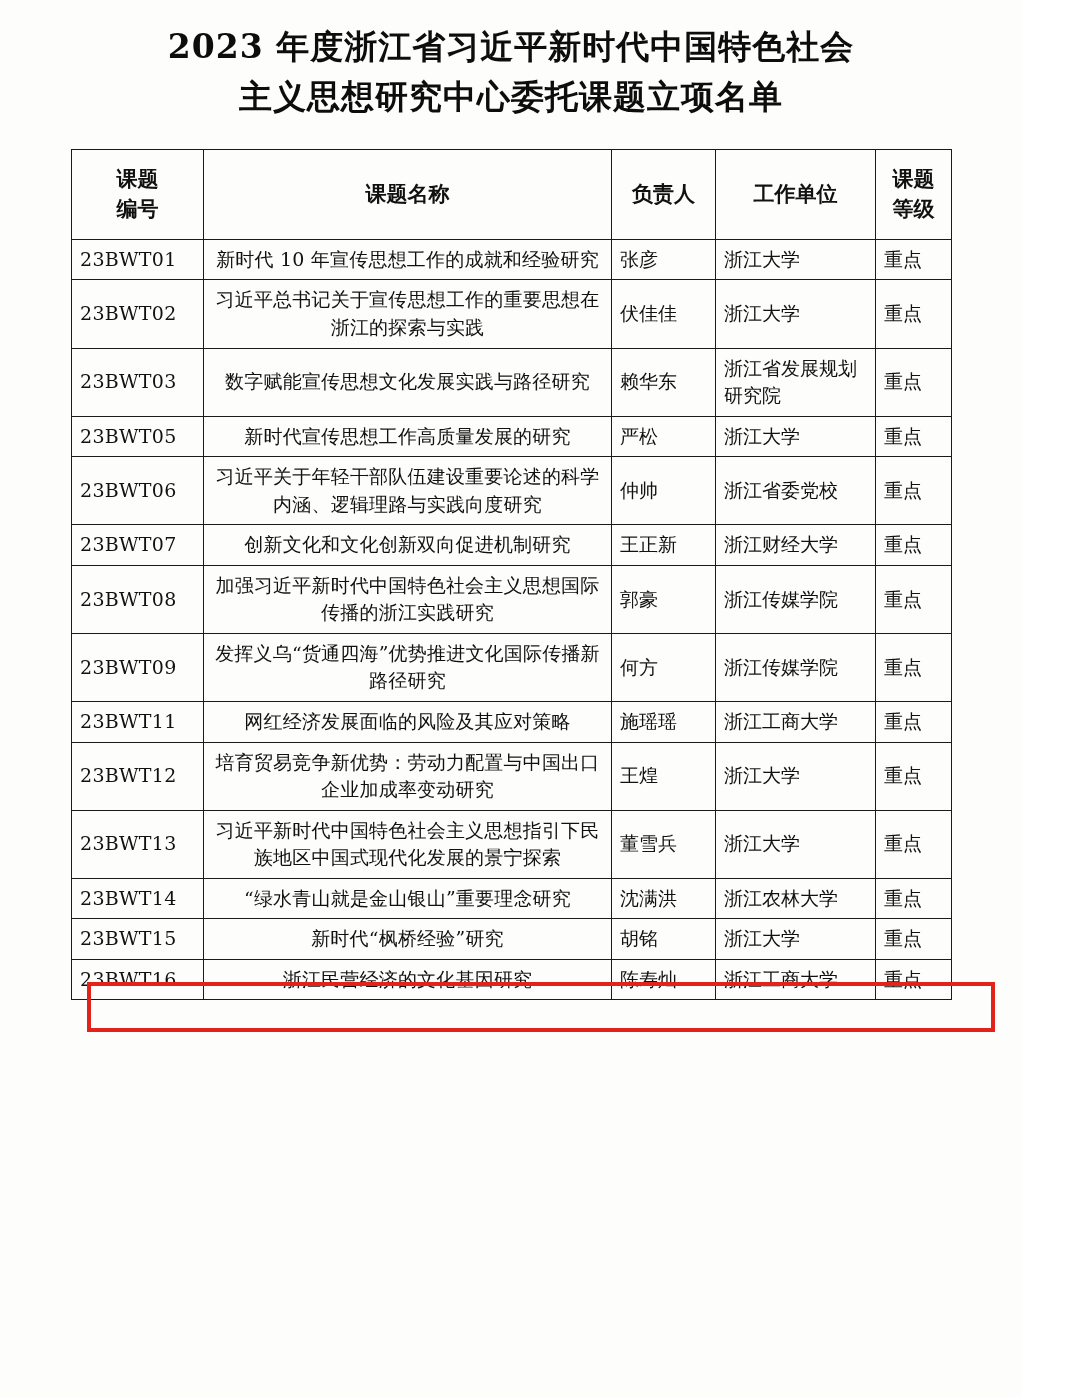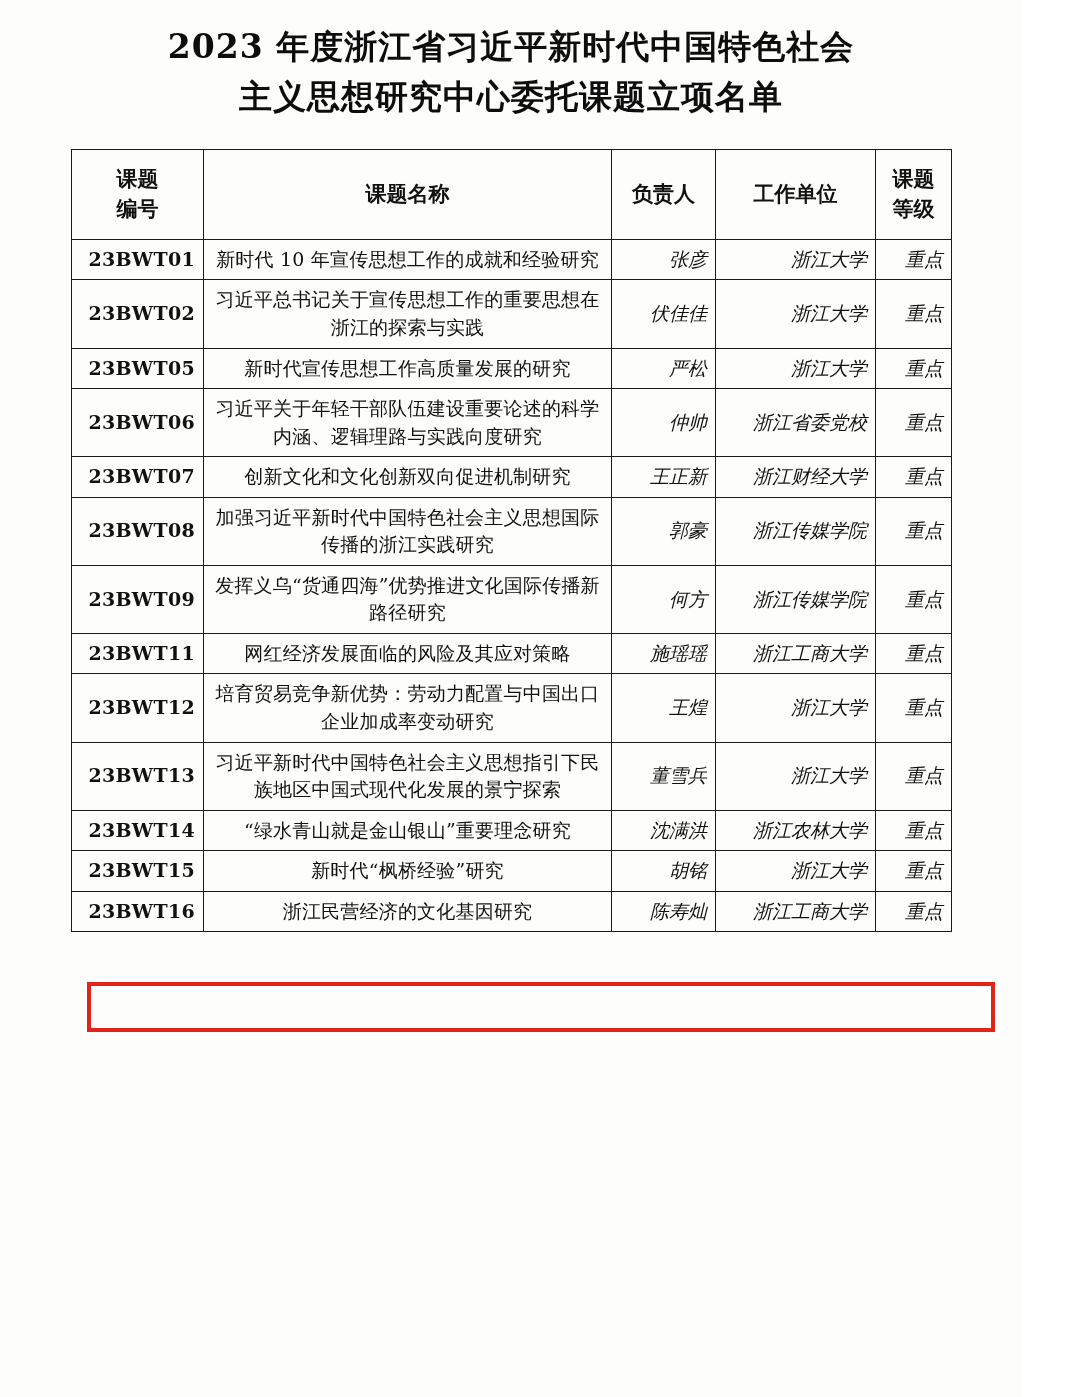"23BWT01" td.code { font-weight: bold -> normal; text-align: right -> left }
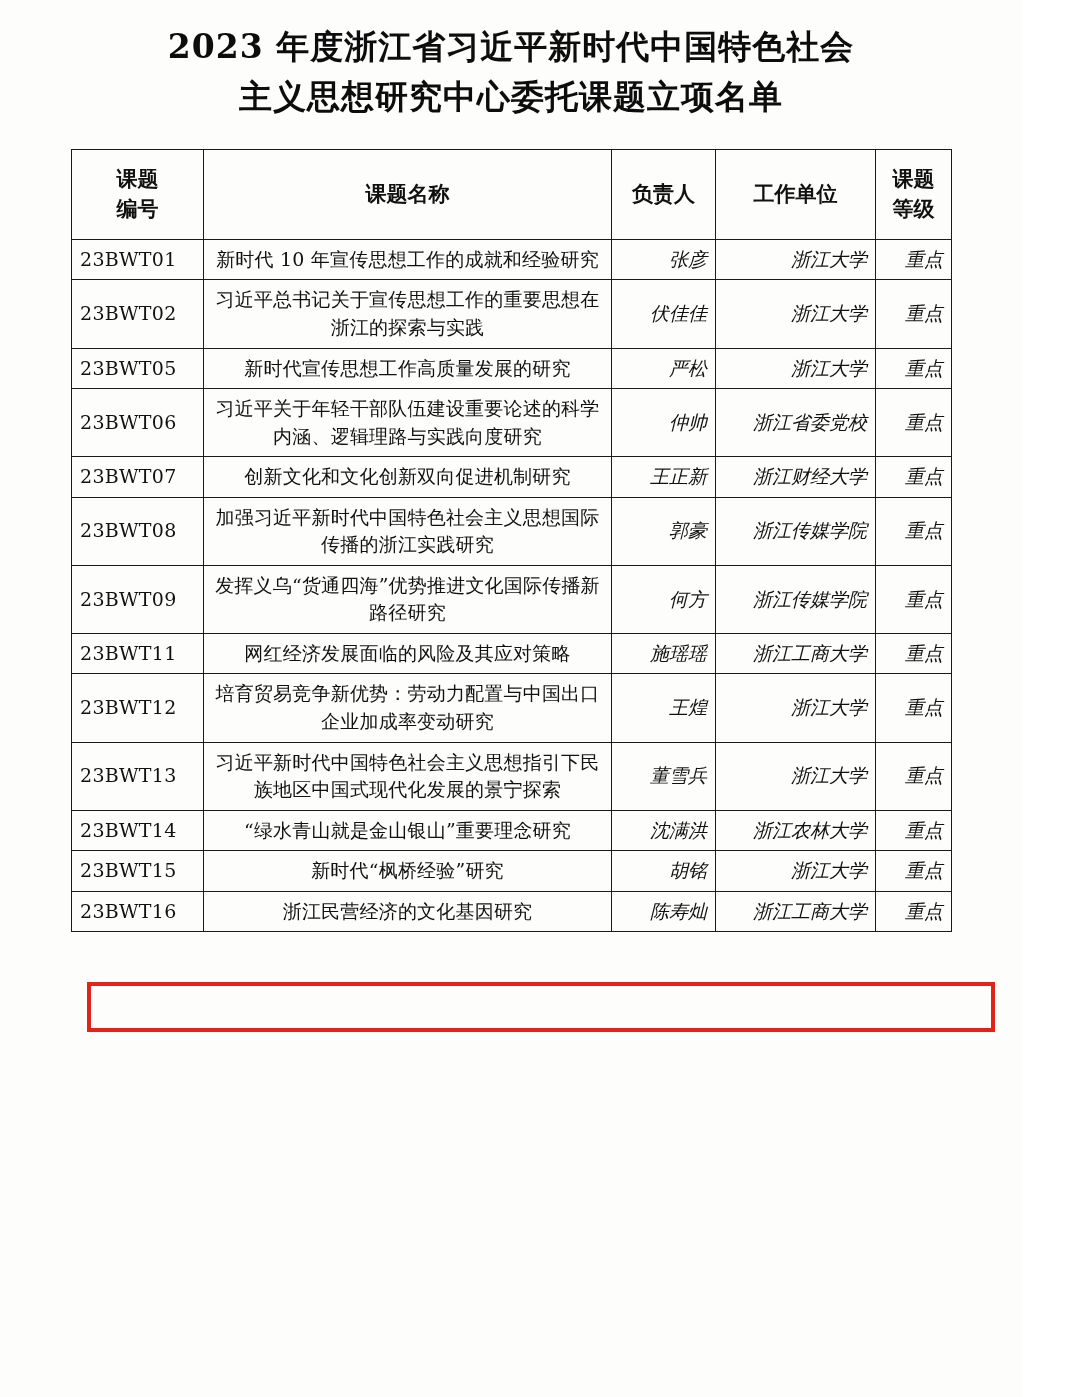"张彦" td.leader, td.org, td.level { font-style: italic -> none; text-align: right -> left }
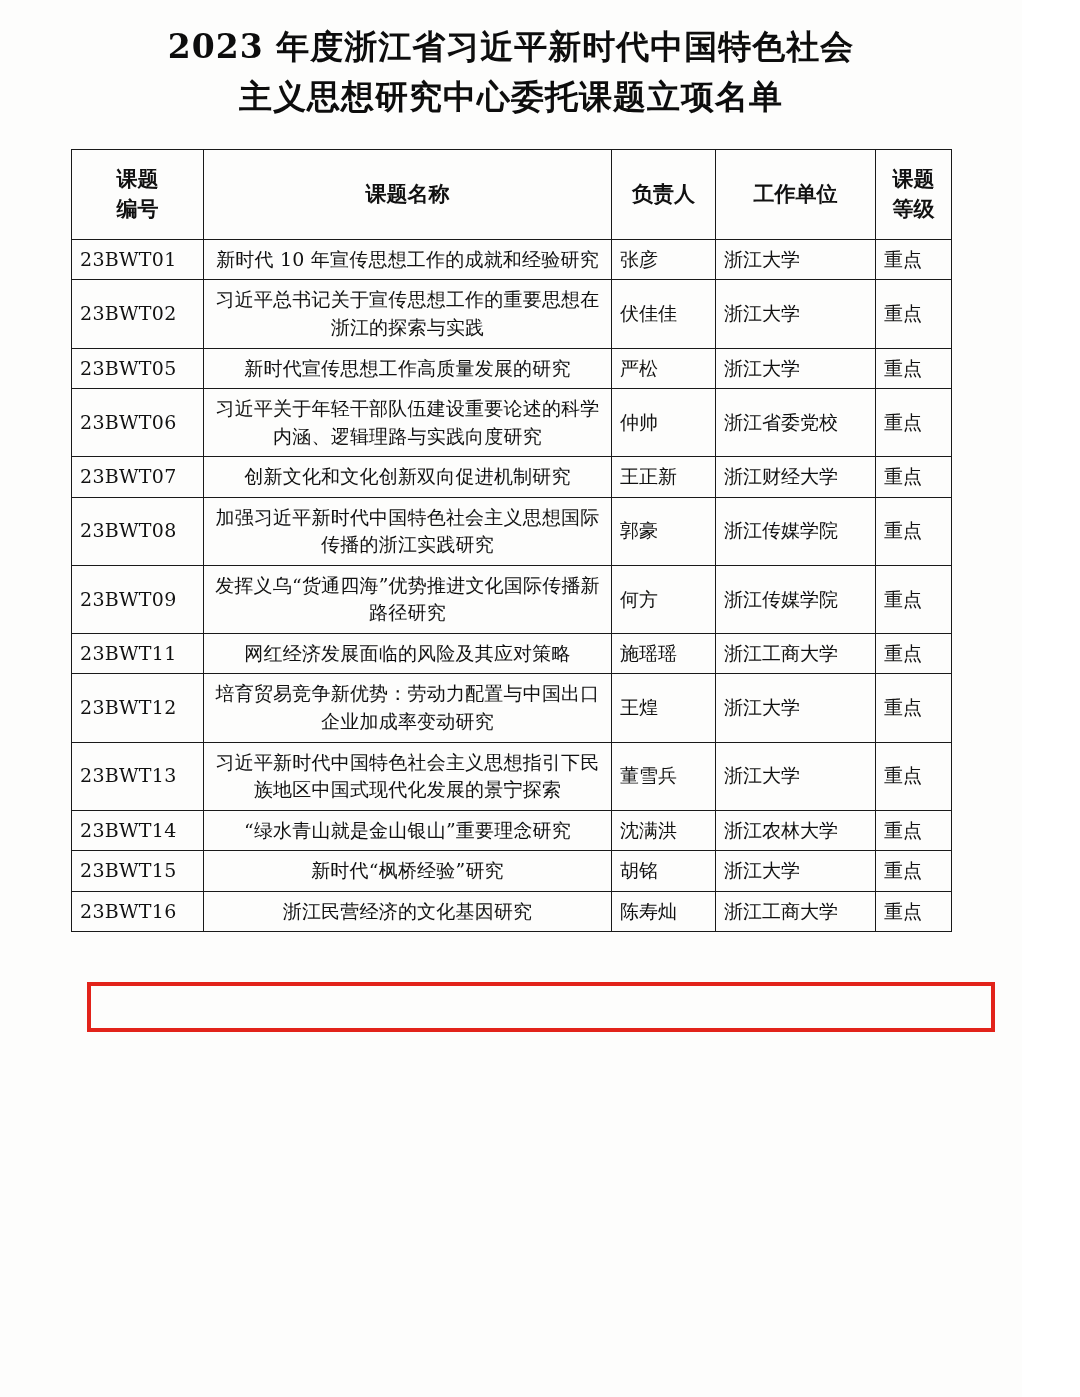"23BWT03" tr { html: none -> <tr> <td>23BWT03</td> <td>数字赋能宣传思想文化发展实践与路径研究</td> <td>赖华东</td> <td>浙江省发展规划研究院</td> <td>重点</td> </tr> }
